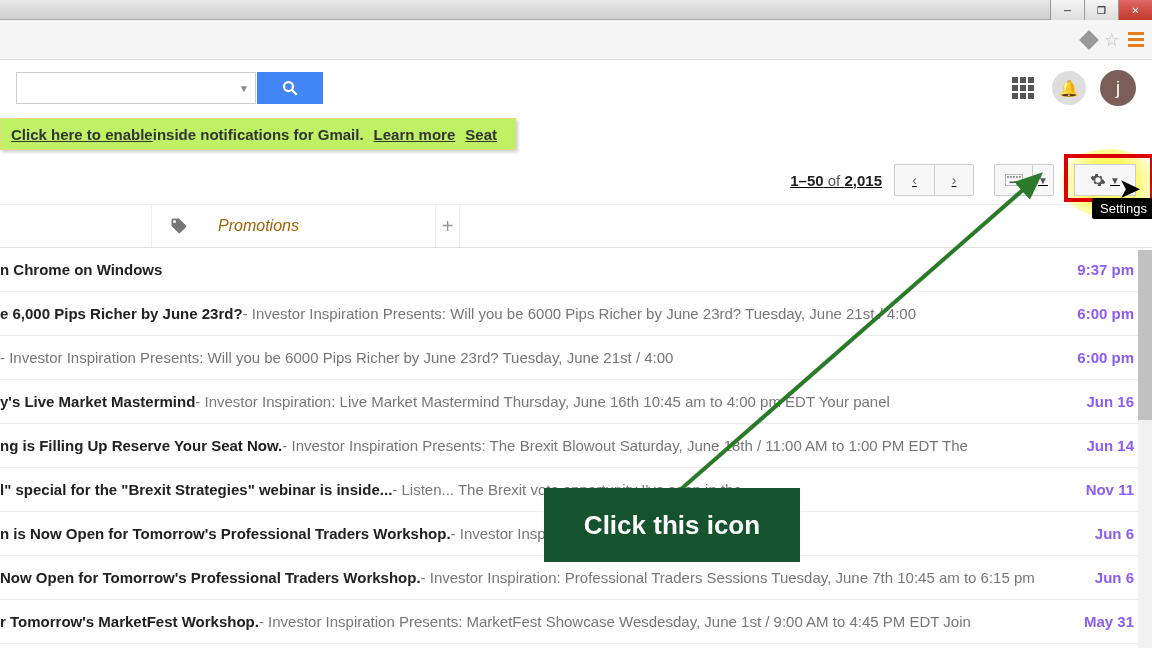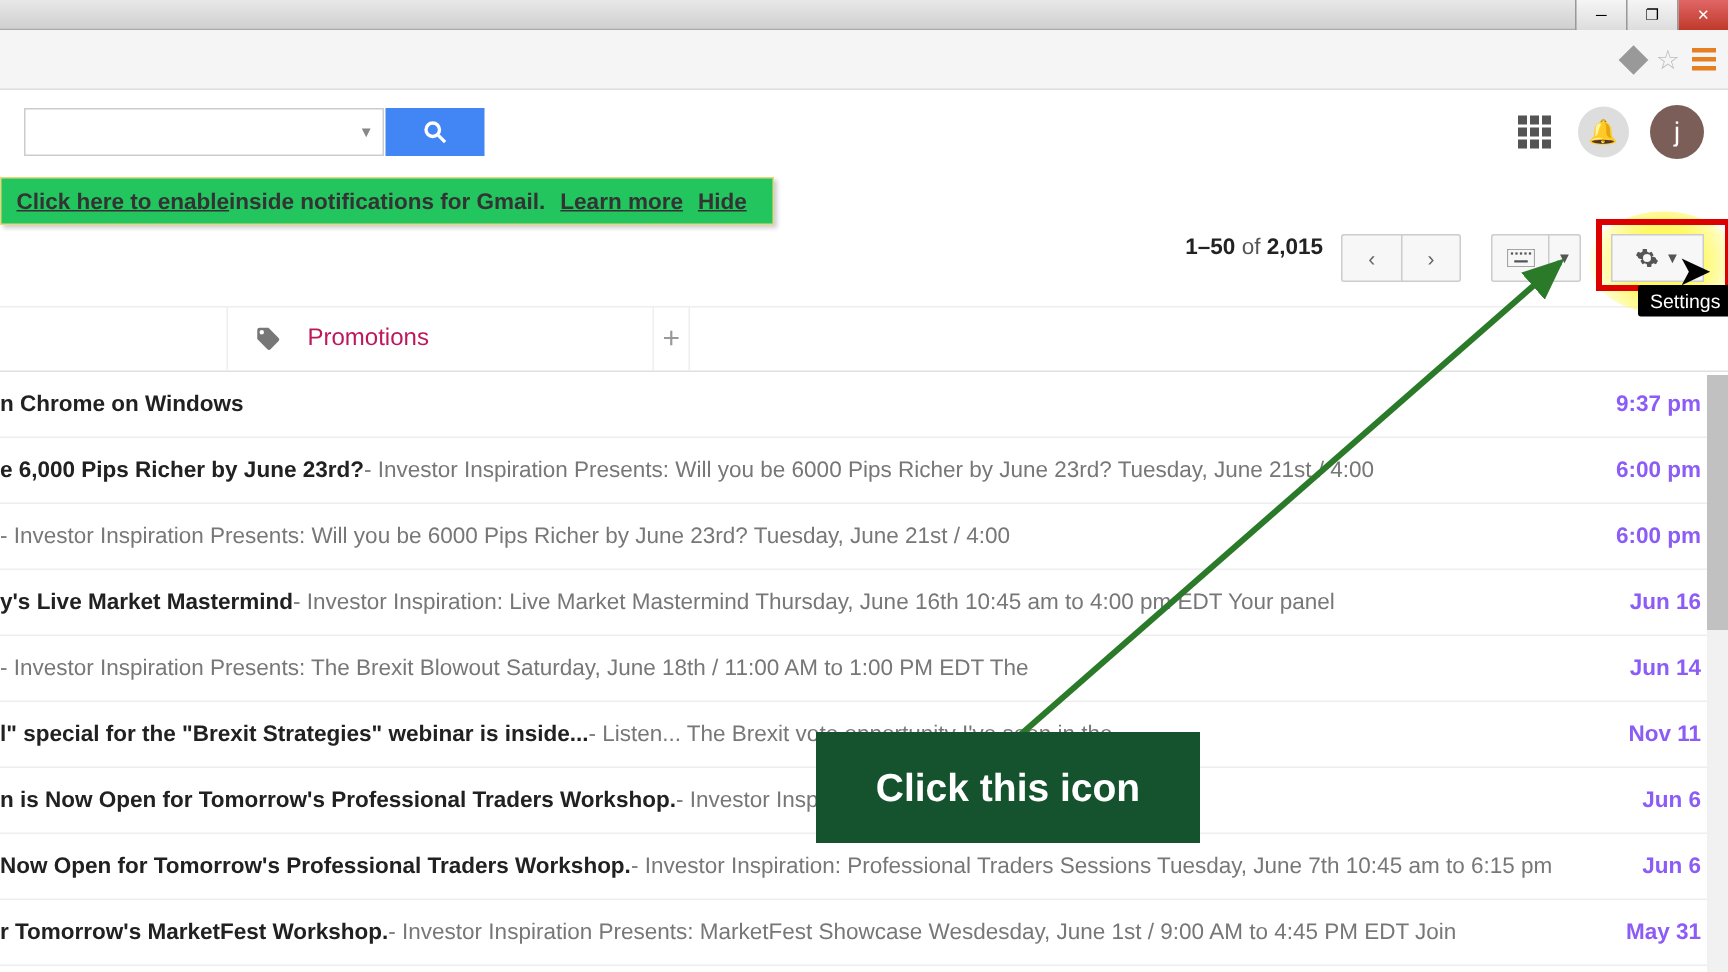"Click here to enable" .banner { background: #22c55e -> #bef264 }
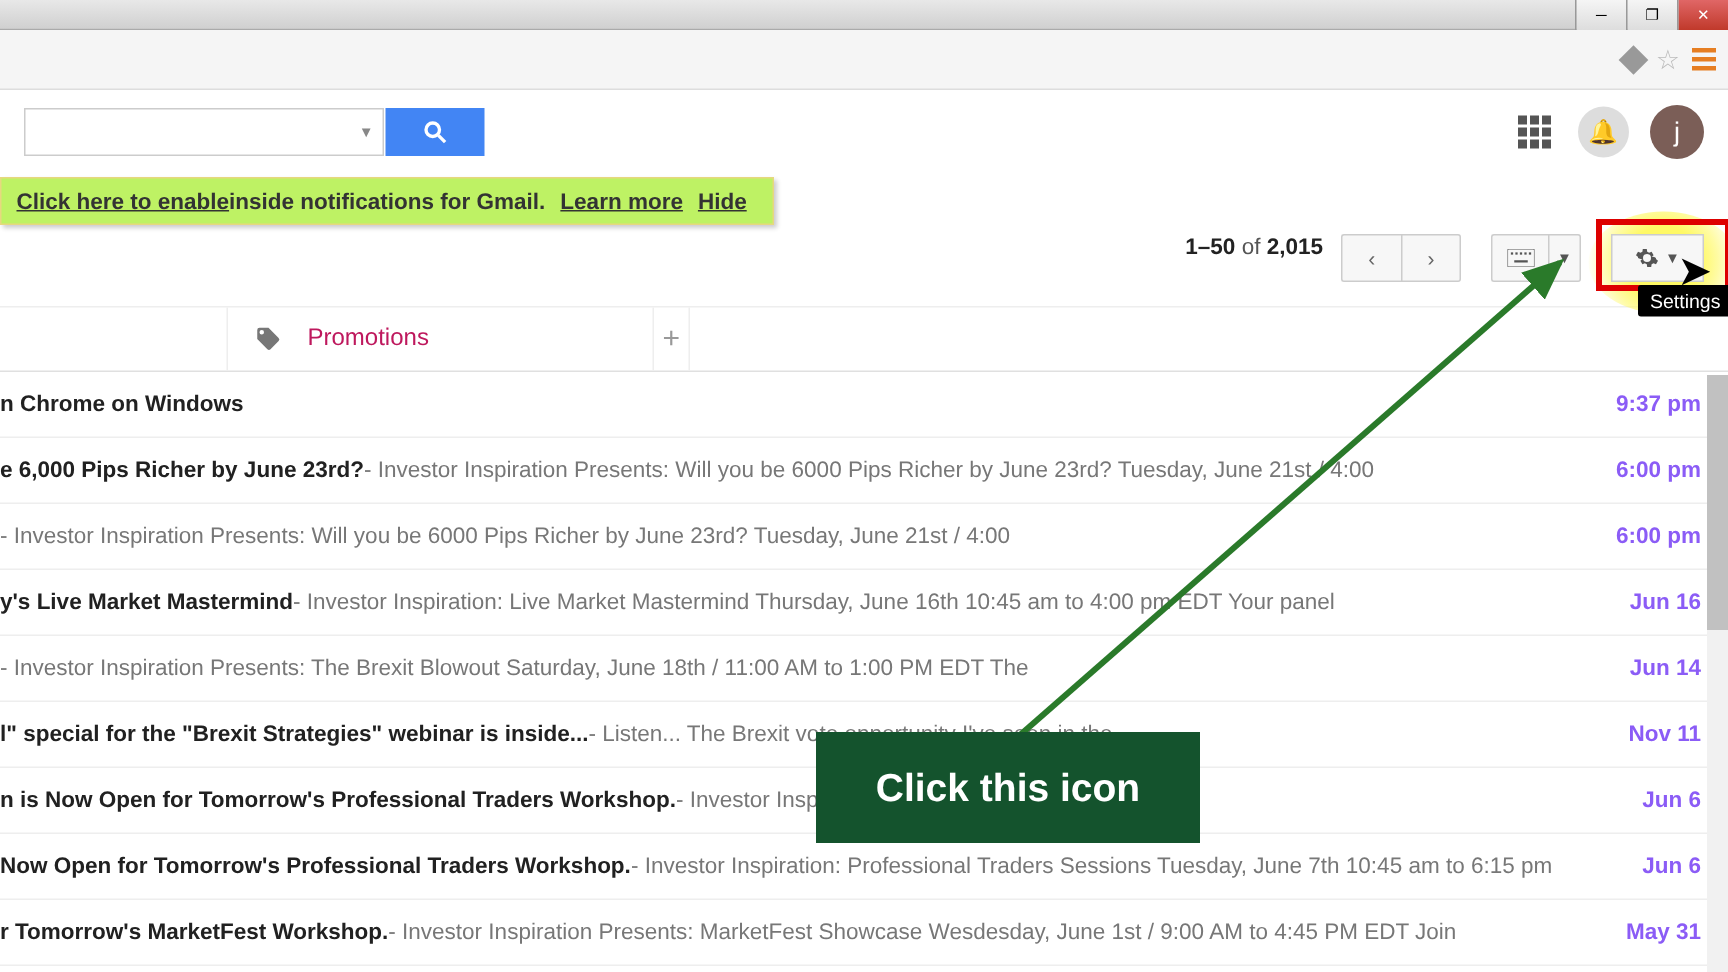"Hide" span.l { text: Hide -> Seat }
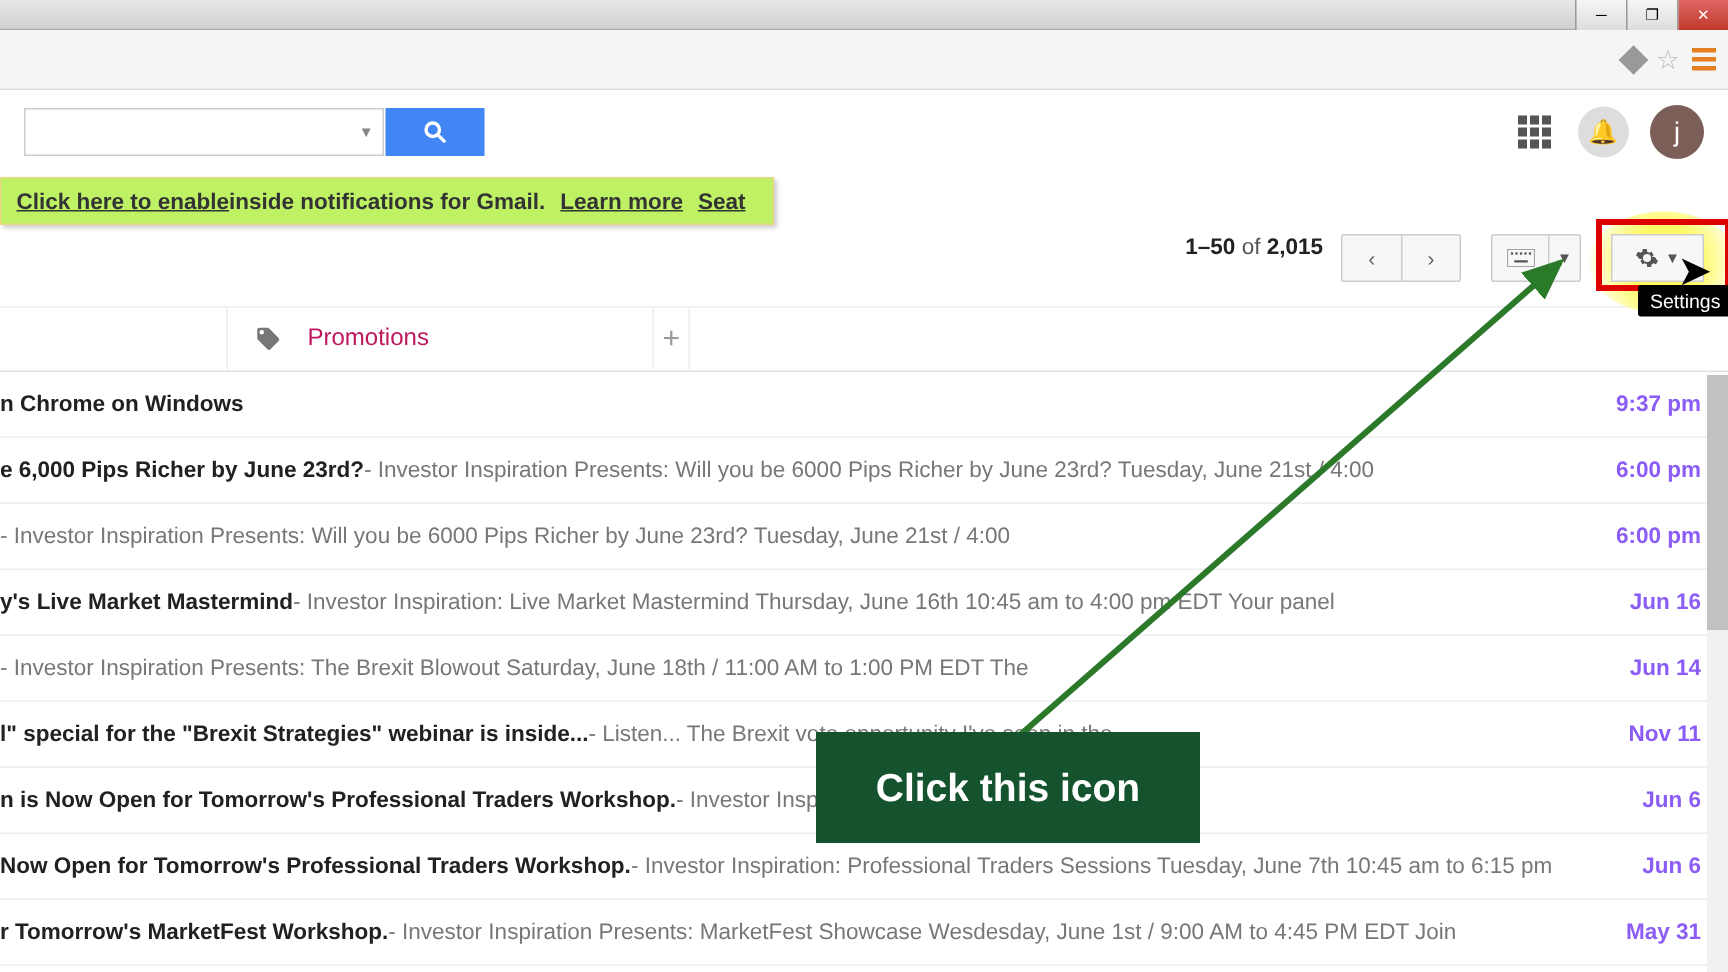"1–50 of 2,015" .toolbar { align-items: none -> center; text-decoration: none -> underline }
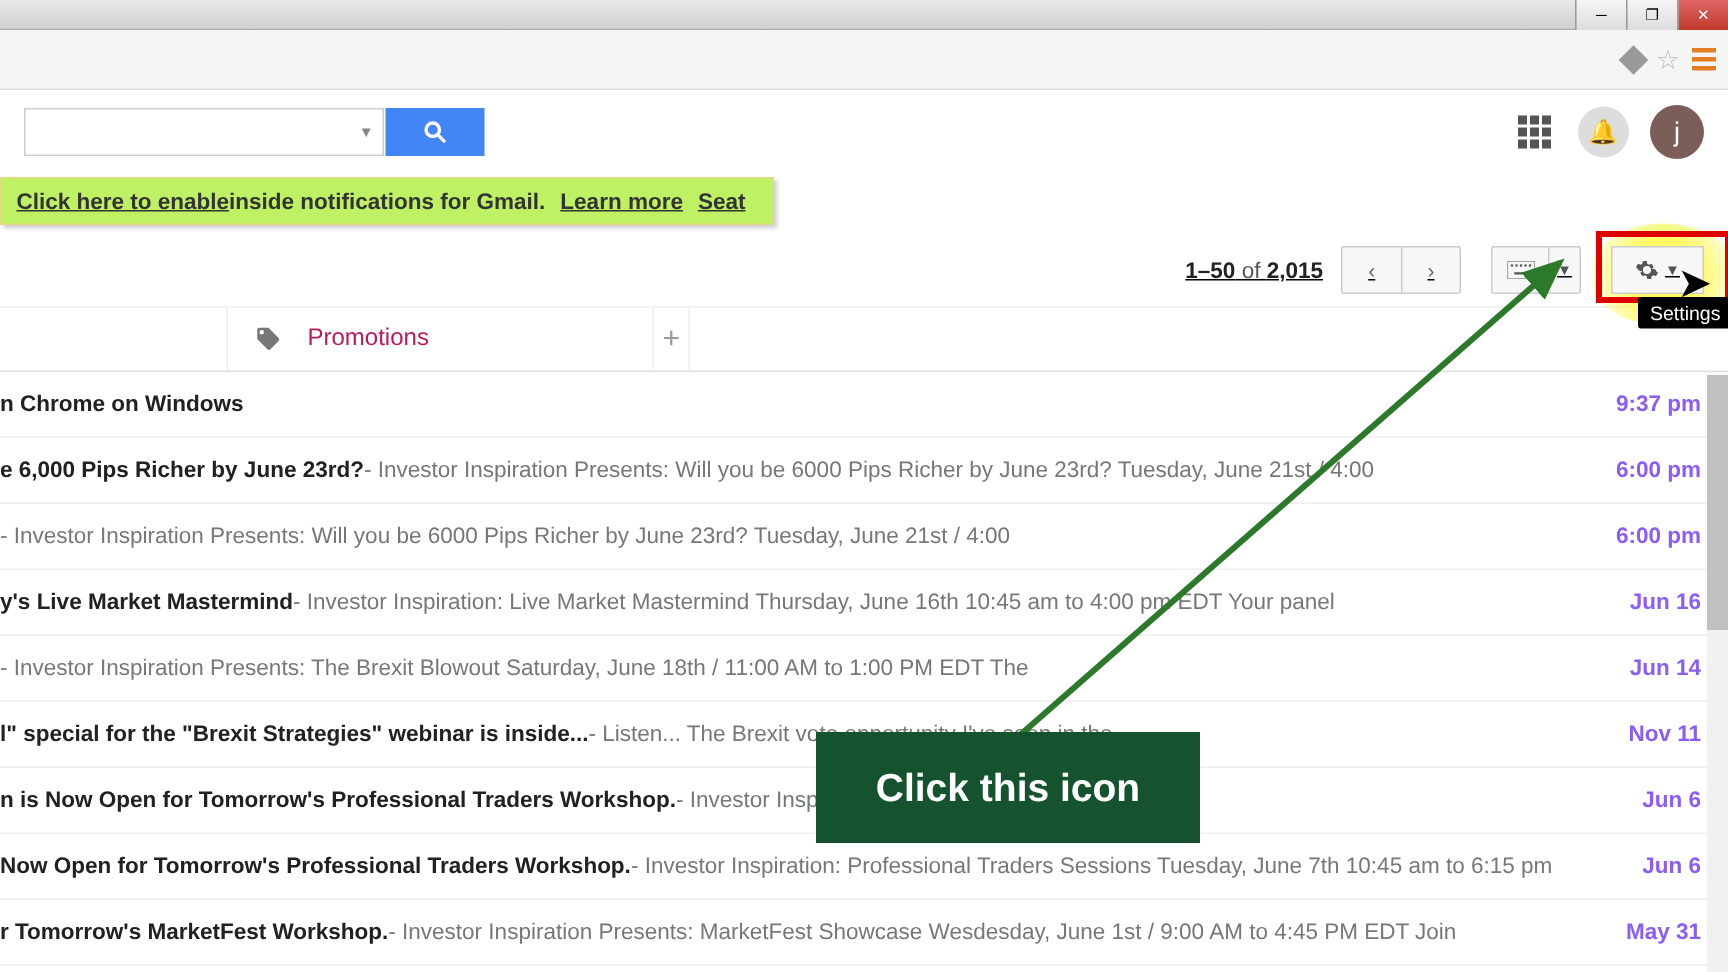"Promotions" .tab.promo { color: #be185d -> #a16207; font-style: none -> italic; gap: 17px -> 30px }
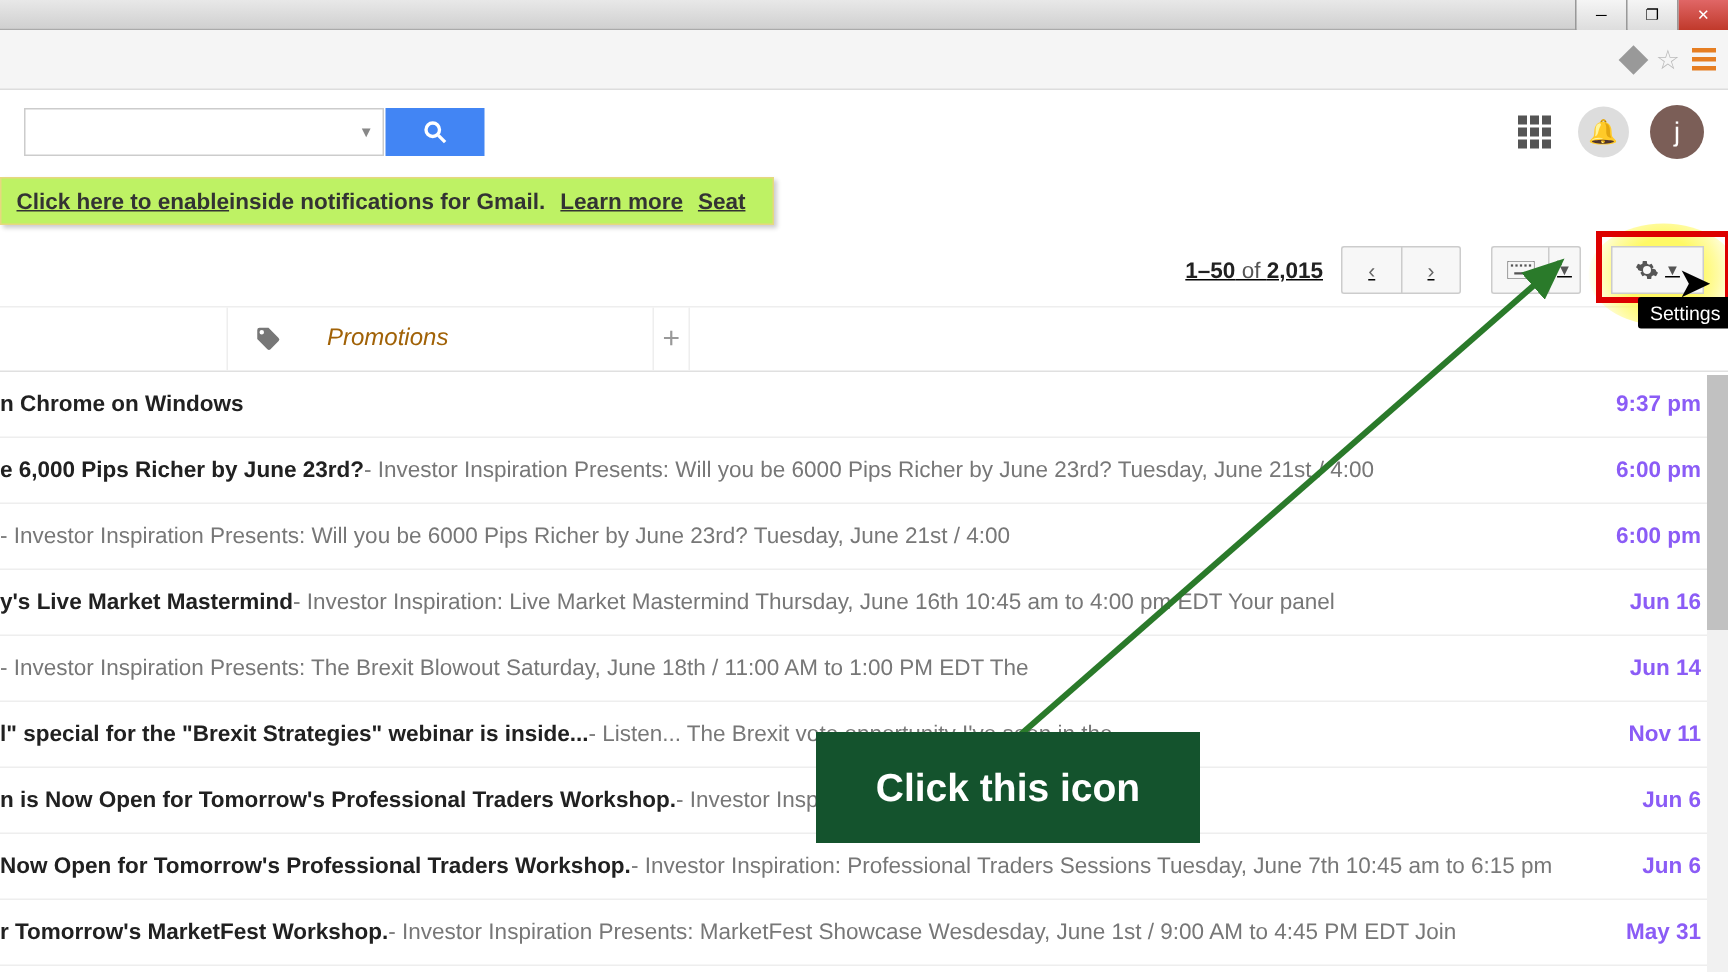"ng is Filling Up Reserve" span.subj { html: none -> <span>ng is Filling Up Reserve Your Seat Now.</span> }
